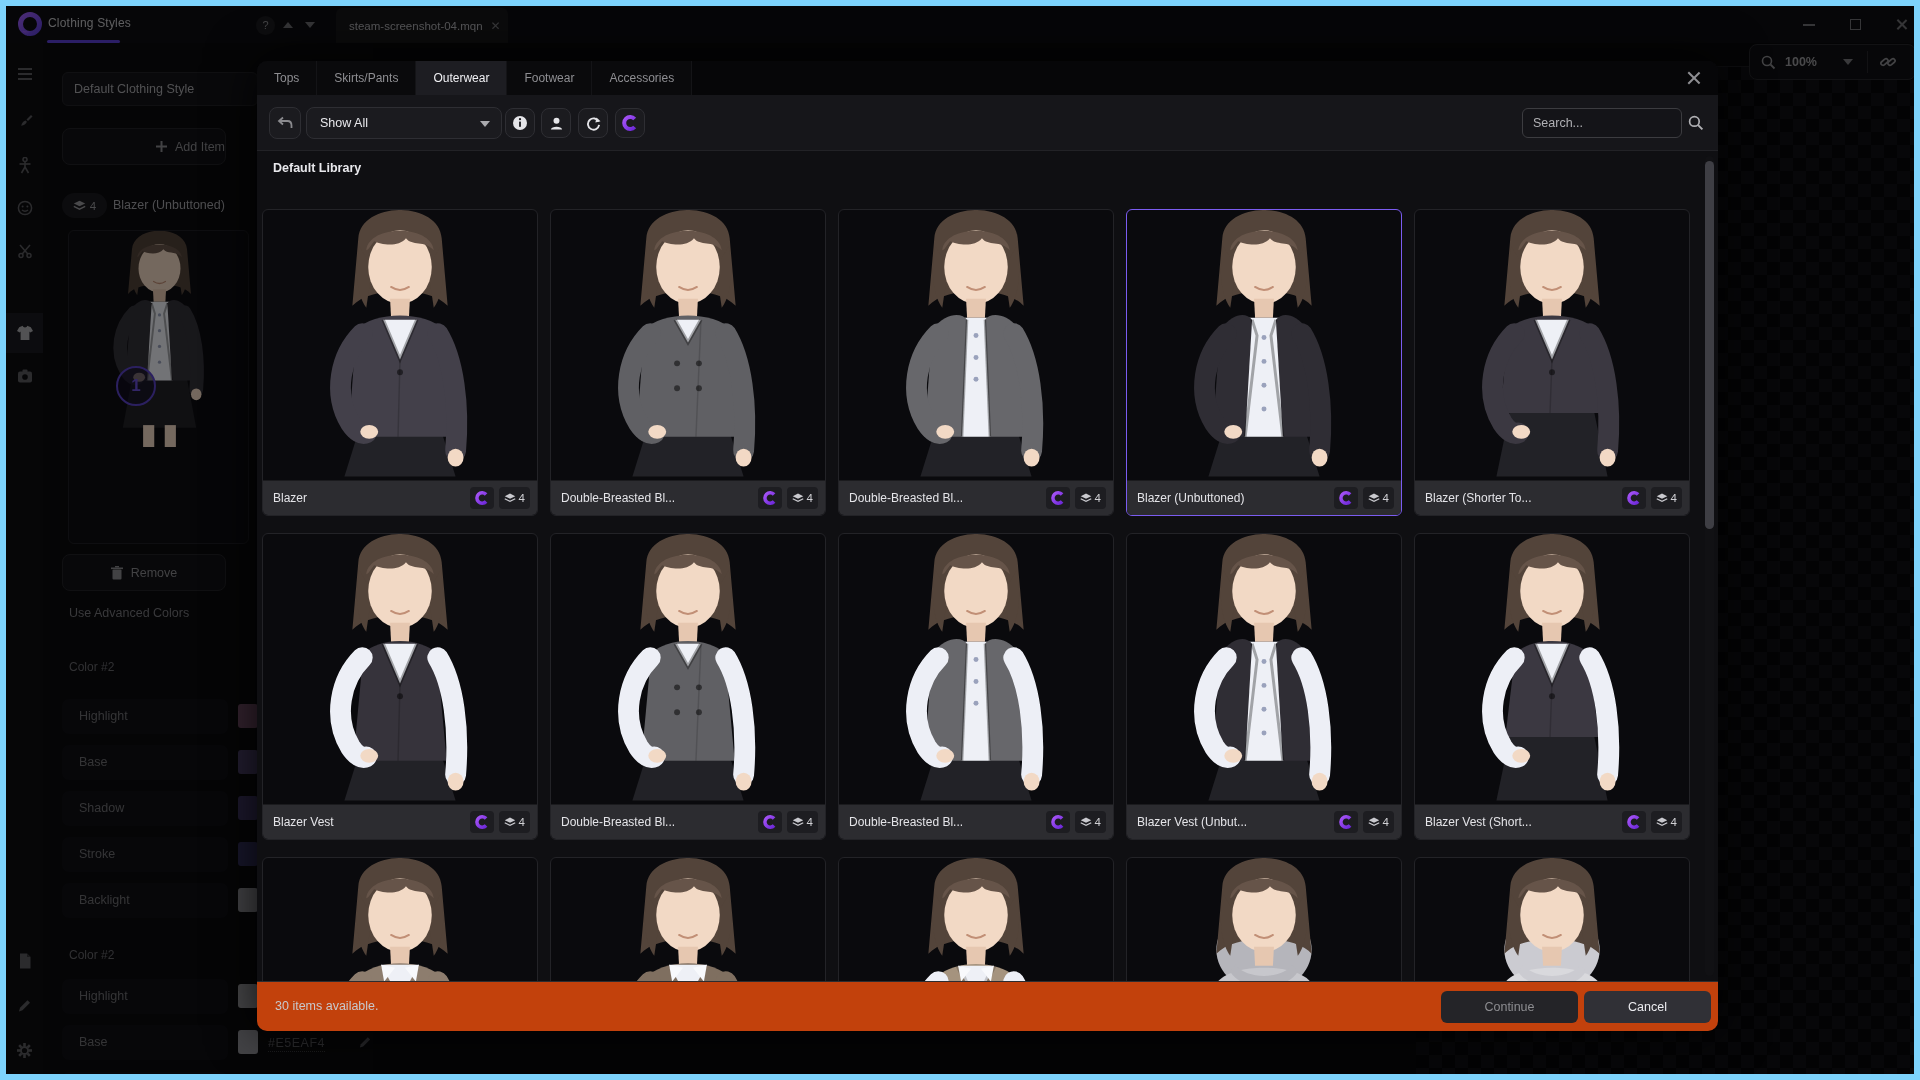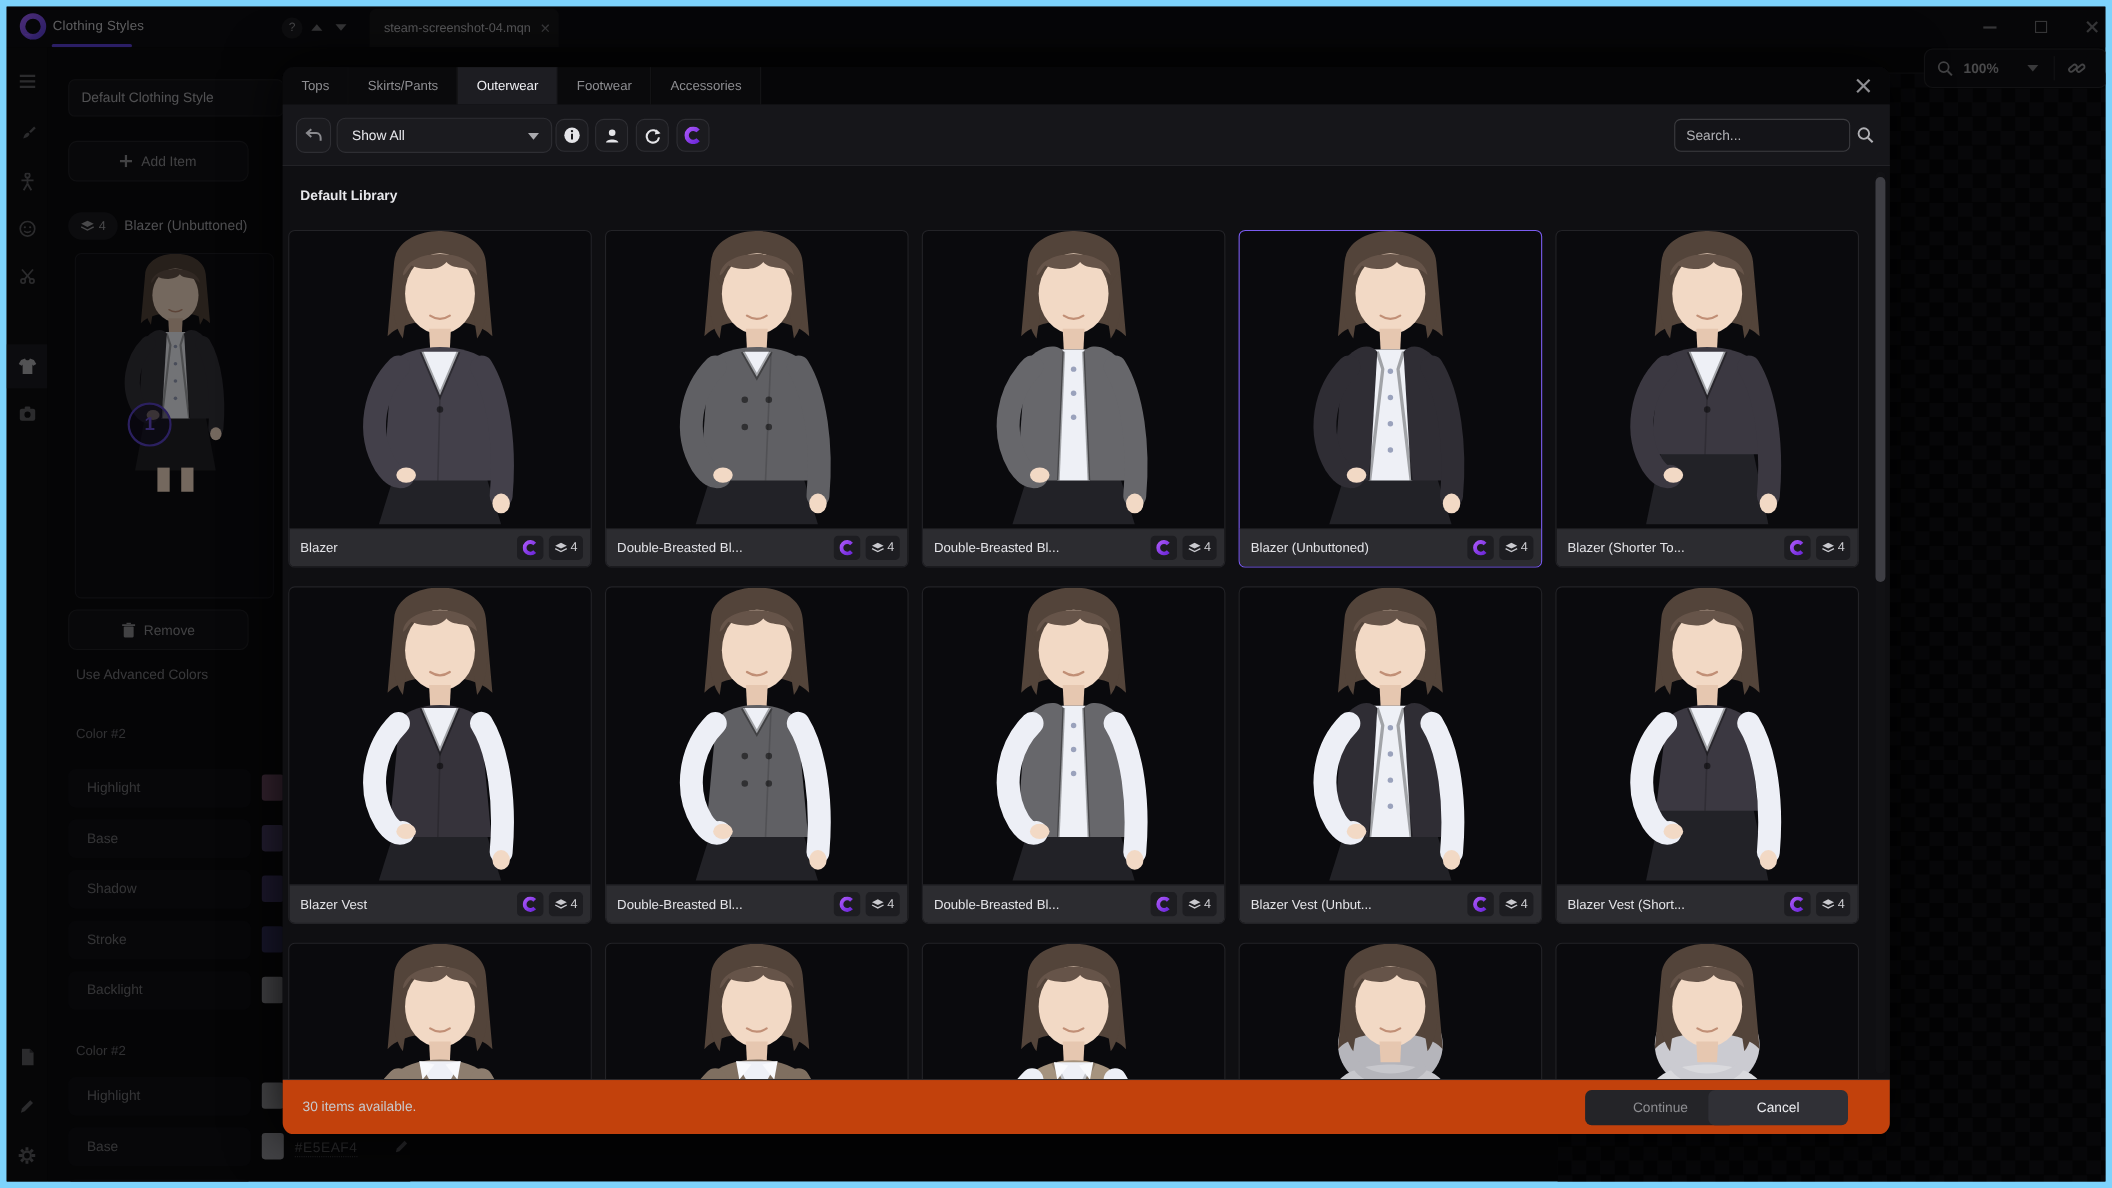"Add Item" .addbtn { justify-content: none -> flex-end }
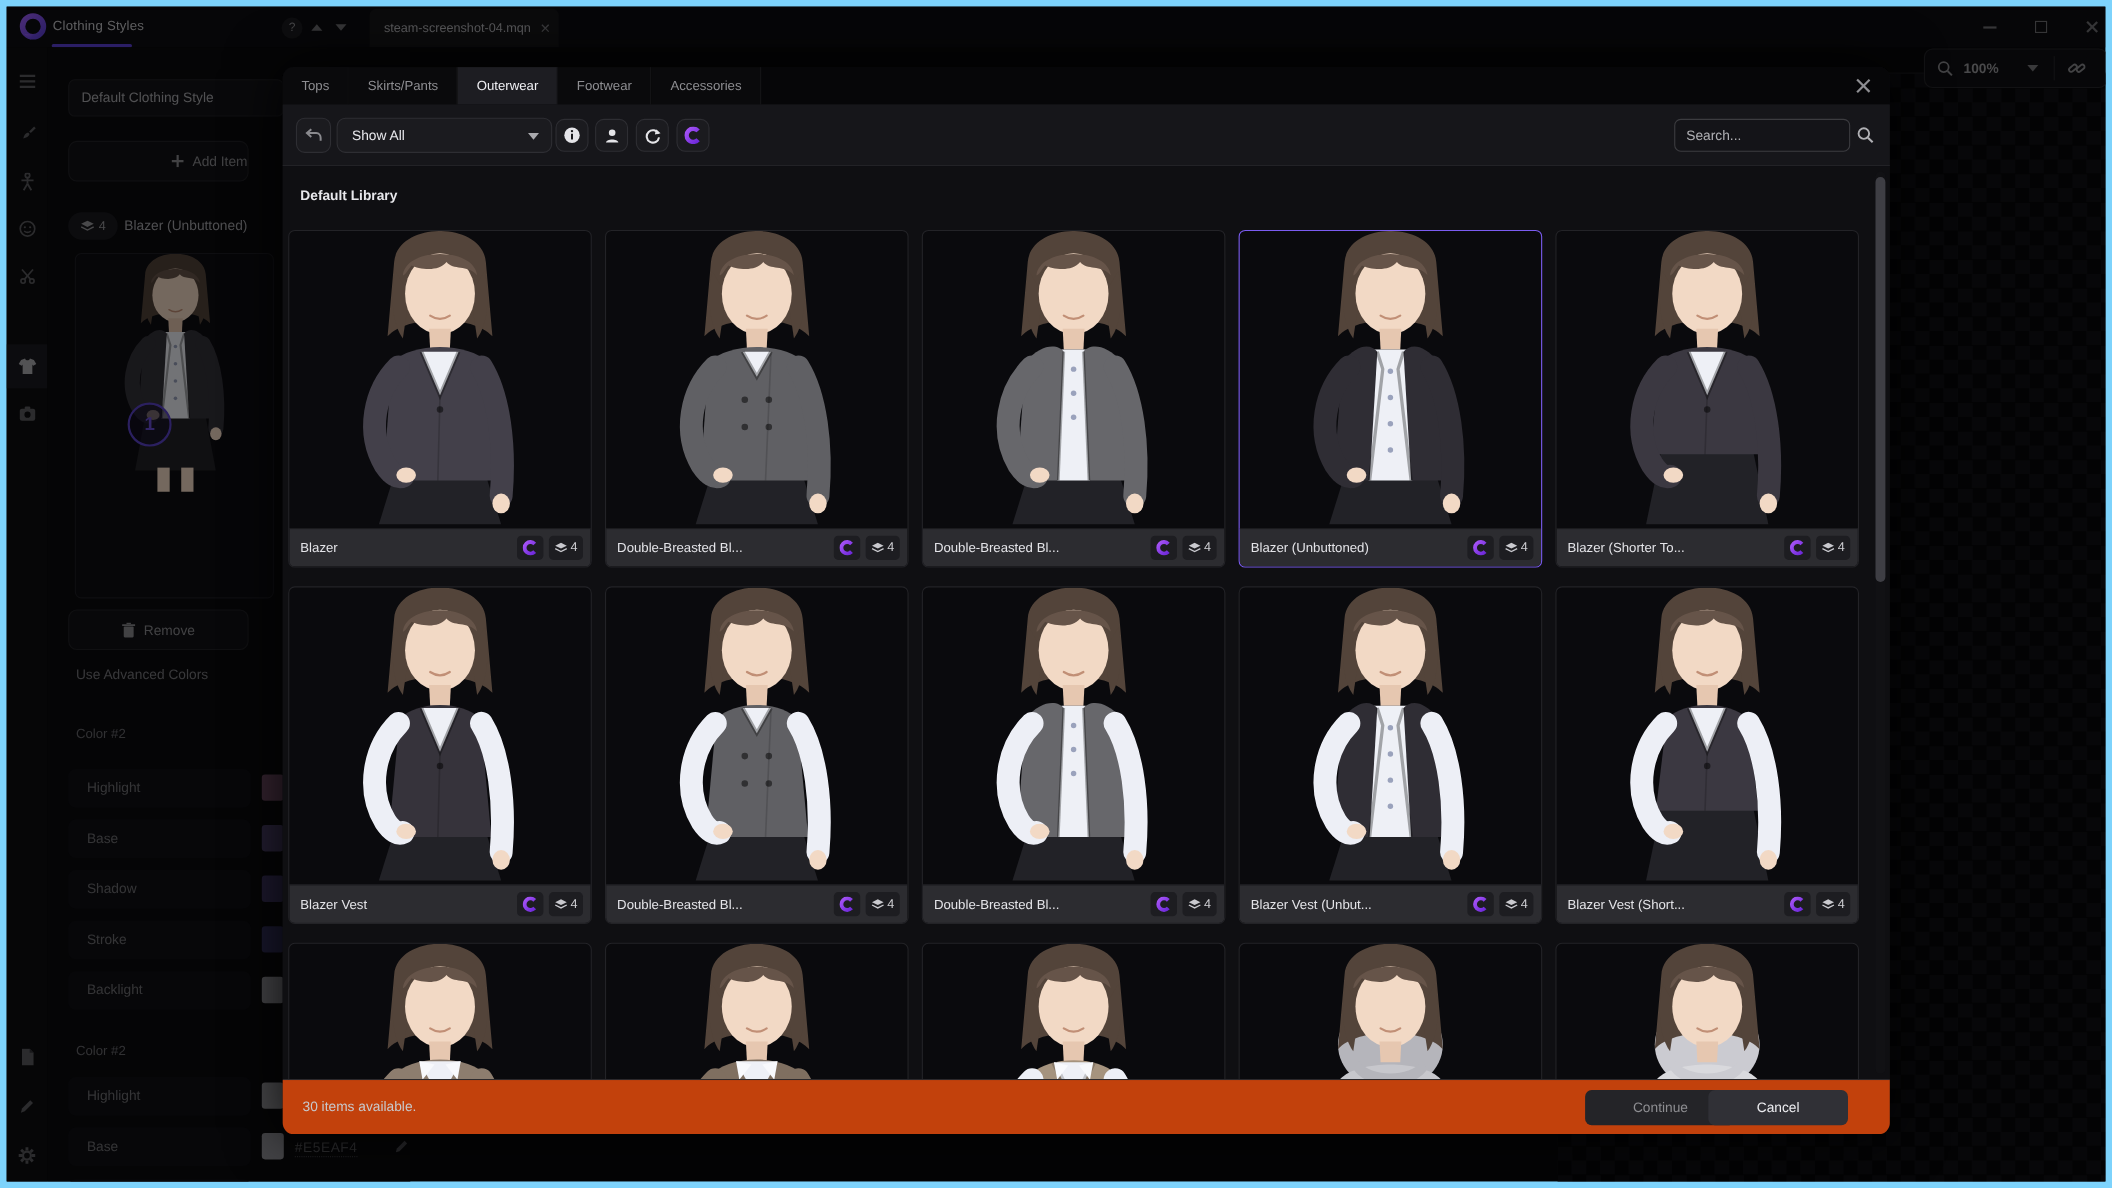"Default Library" .libtitle { top: 20px -> 10px }
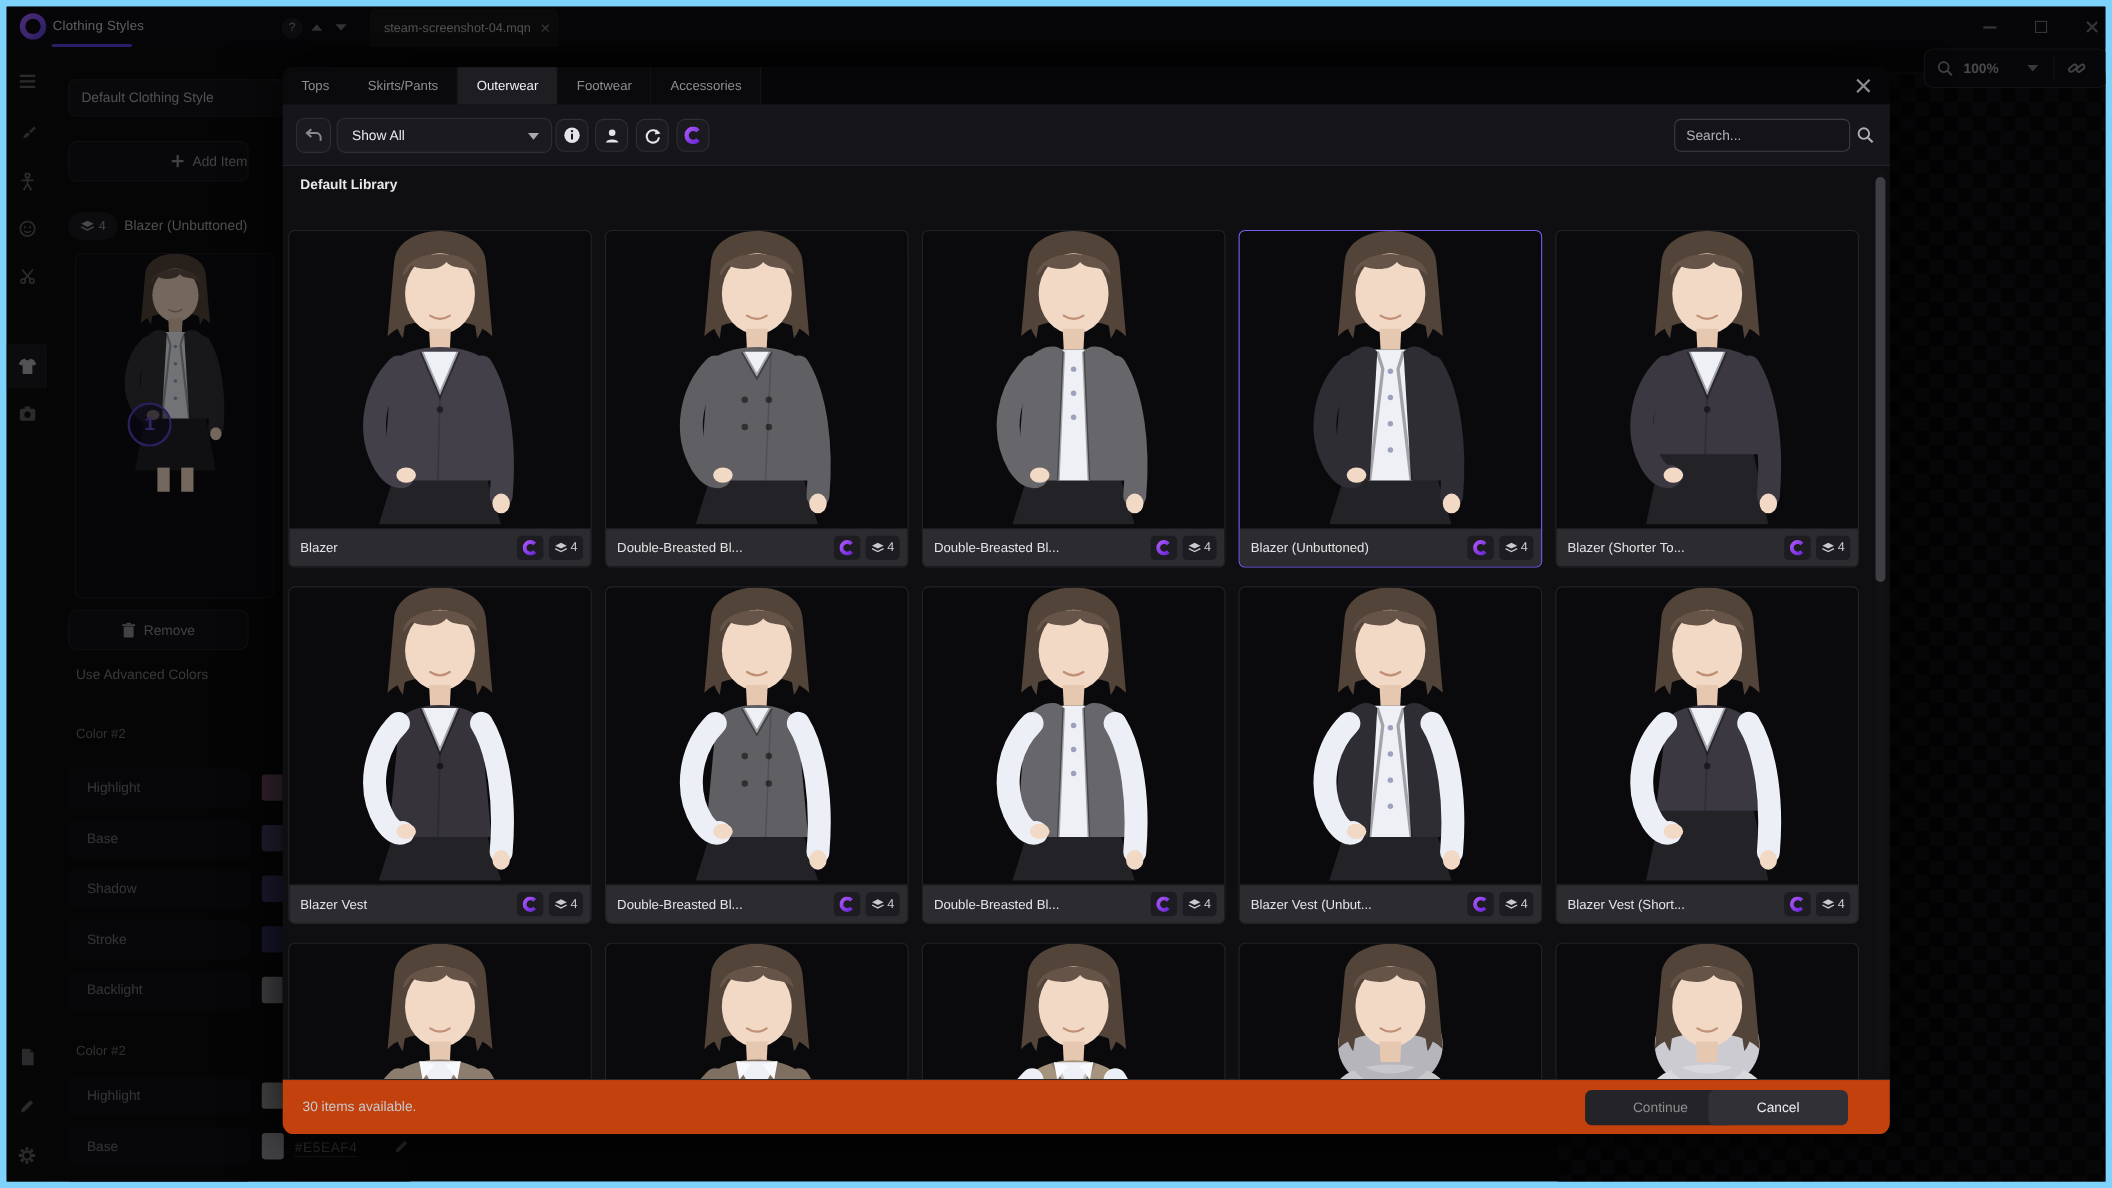"Cancel" .btn-cancel { left: 1296px -> 1327px }
